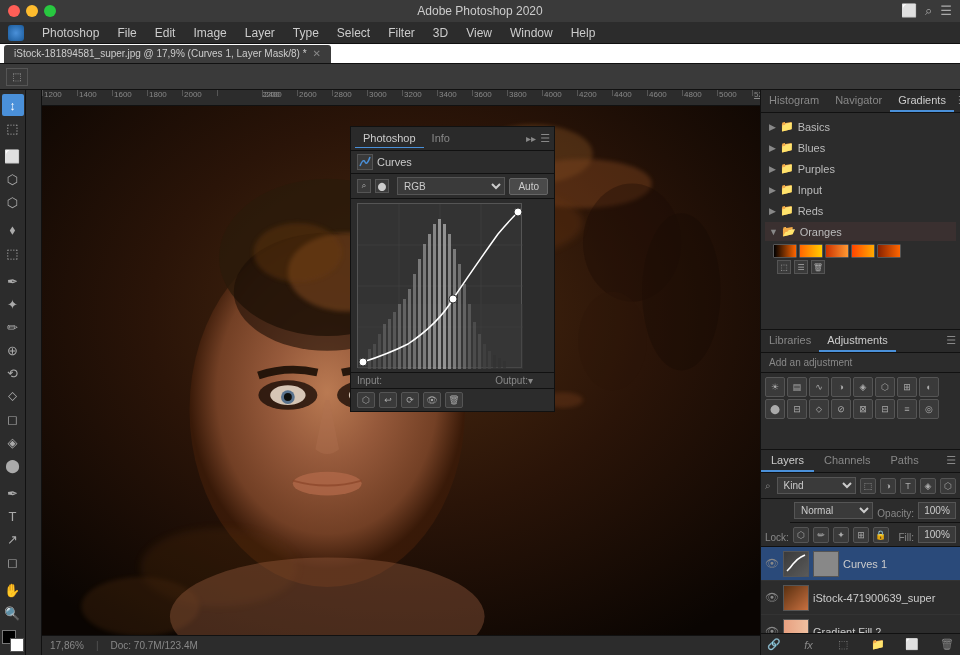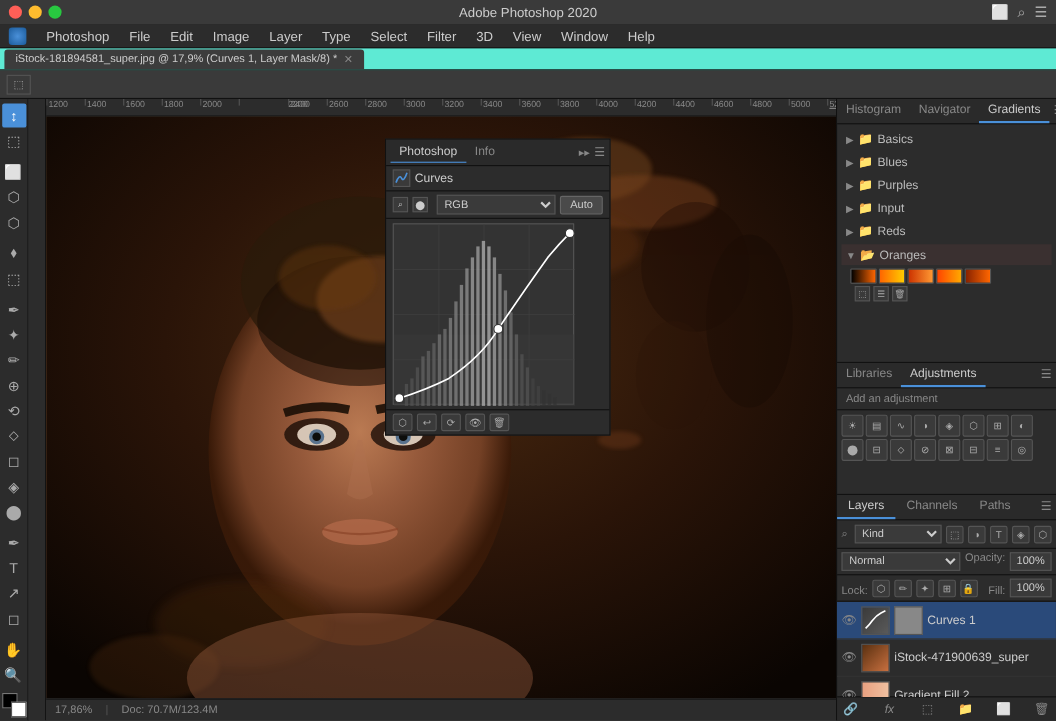"iStock-181894581_super.jpg @ 17,9%" #tab-bar { background: #5eead4 -> #ffffff }
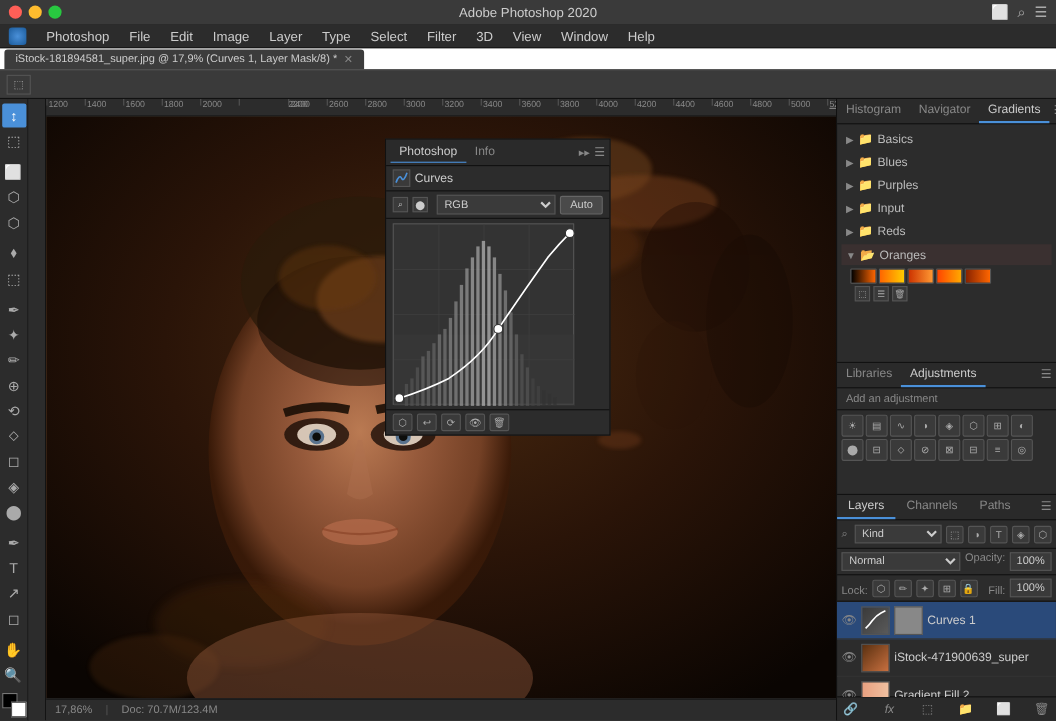"Input:" div.curves-io-row { html: none -> <div> <span>Input:</span> <span></span> <span>Output:</span> <span>▾</span> </div> }
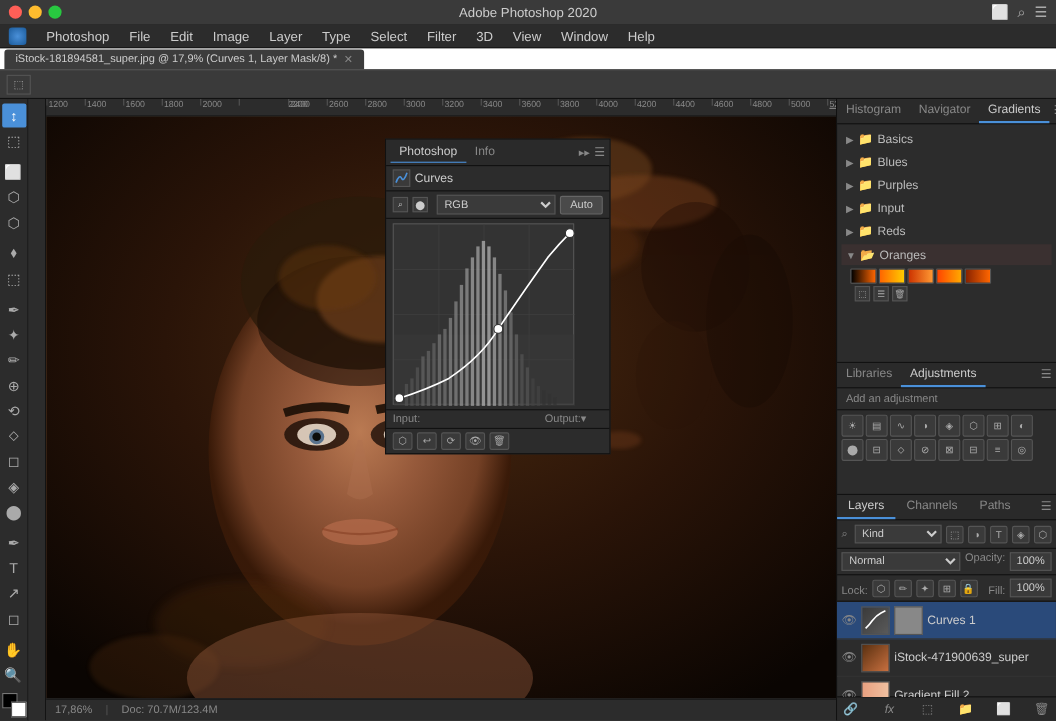"Normal" .layers-blend { align-items: flex-start -> flex-end; margin-left: none -> 29px }
